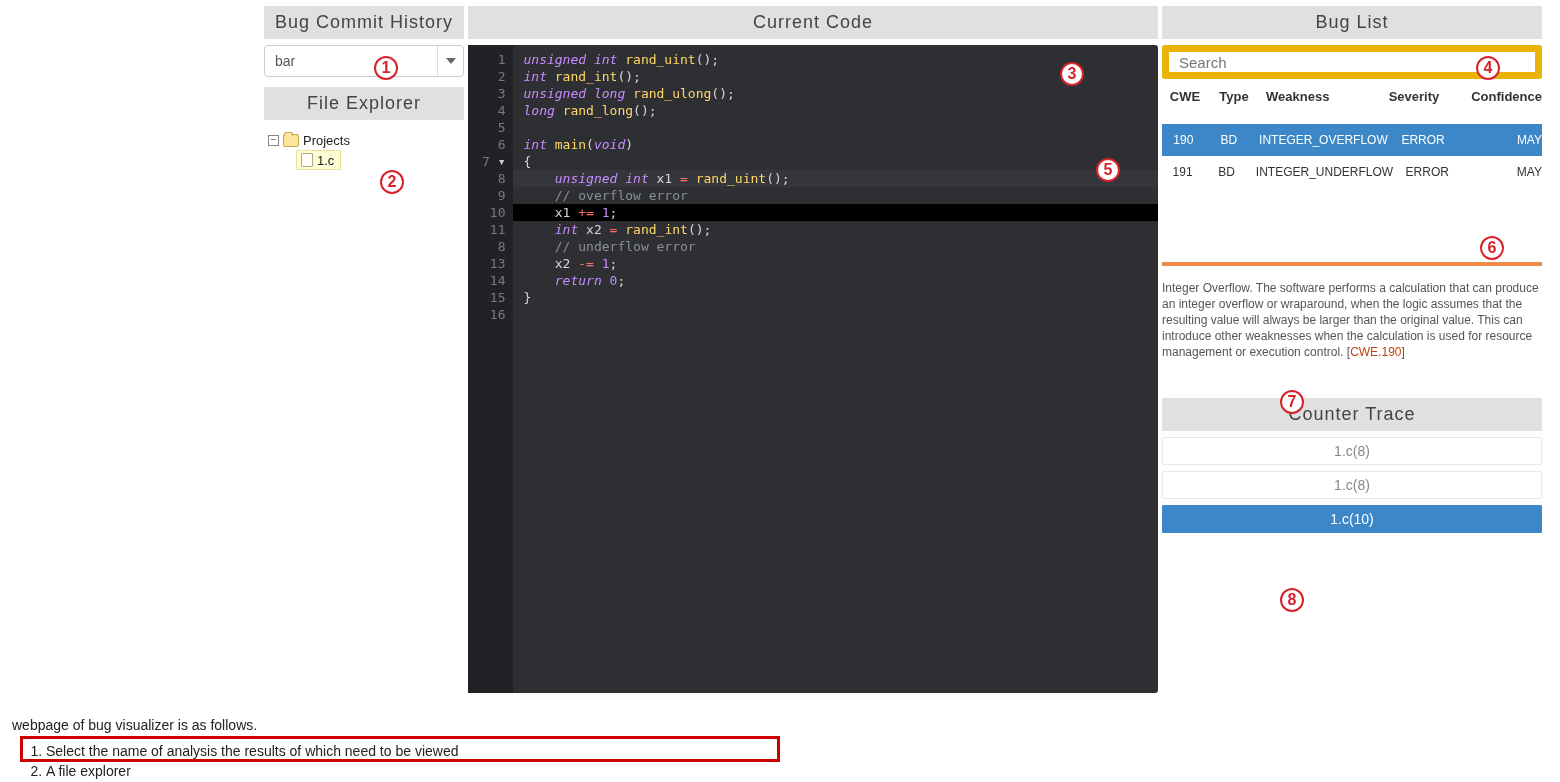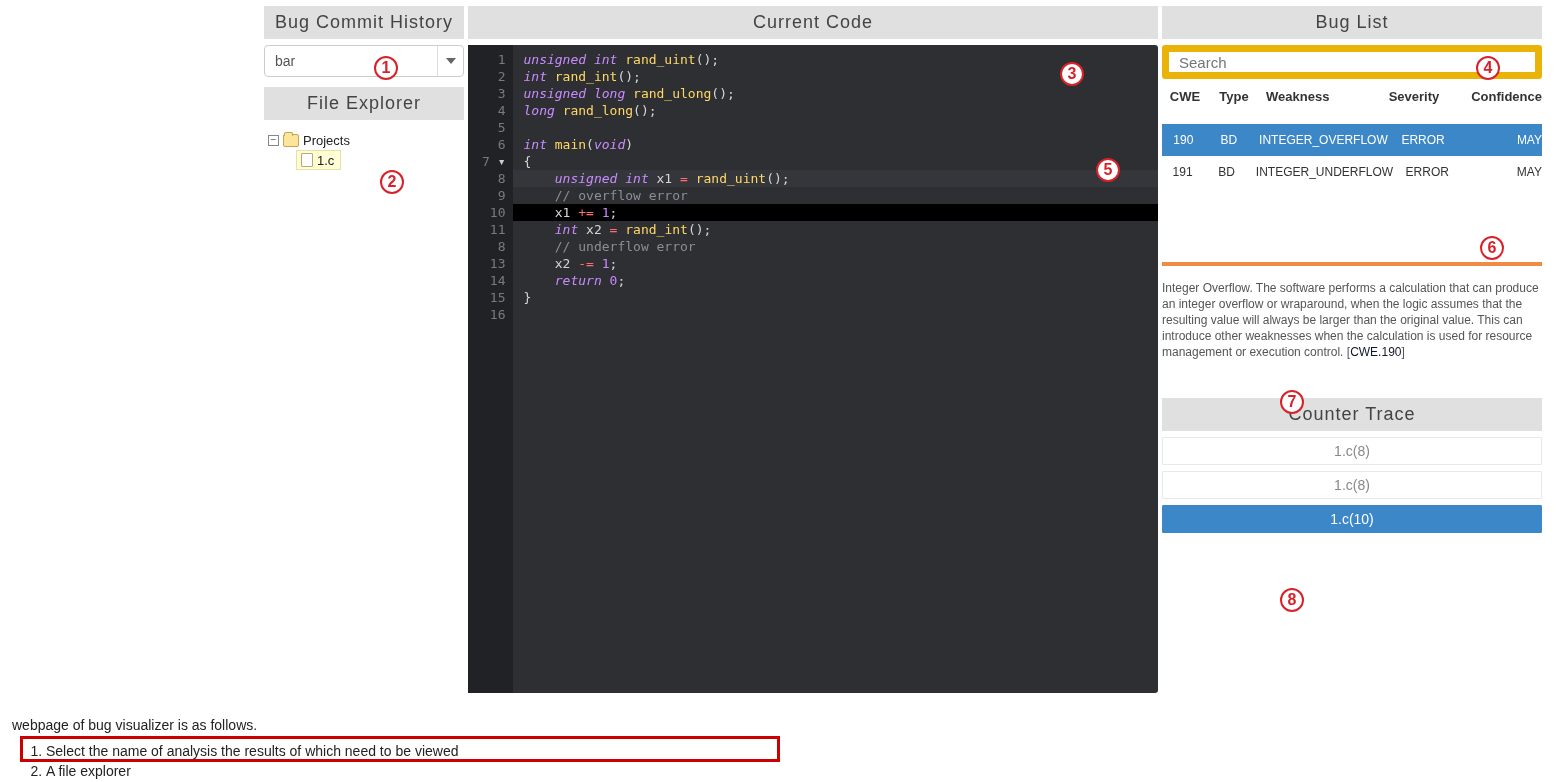"CWE.190" .desc a { color: #0f172a -> #c2410c }
